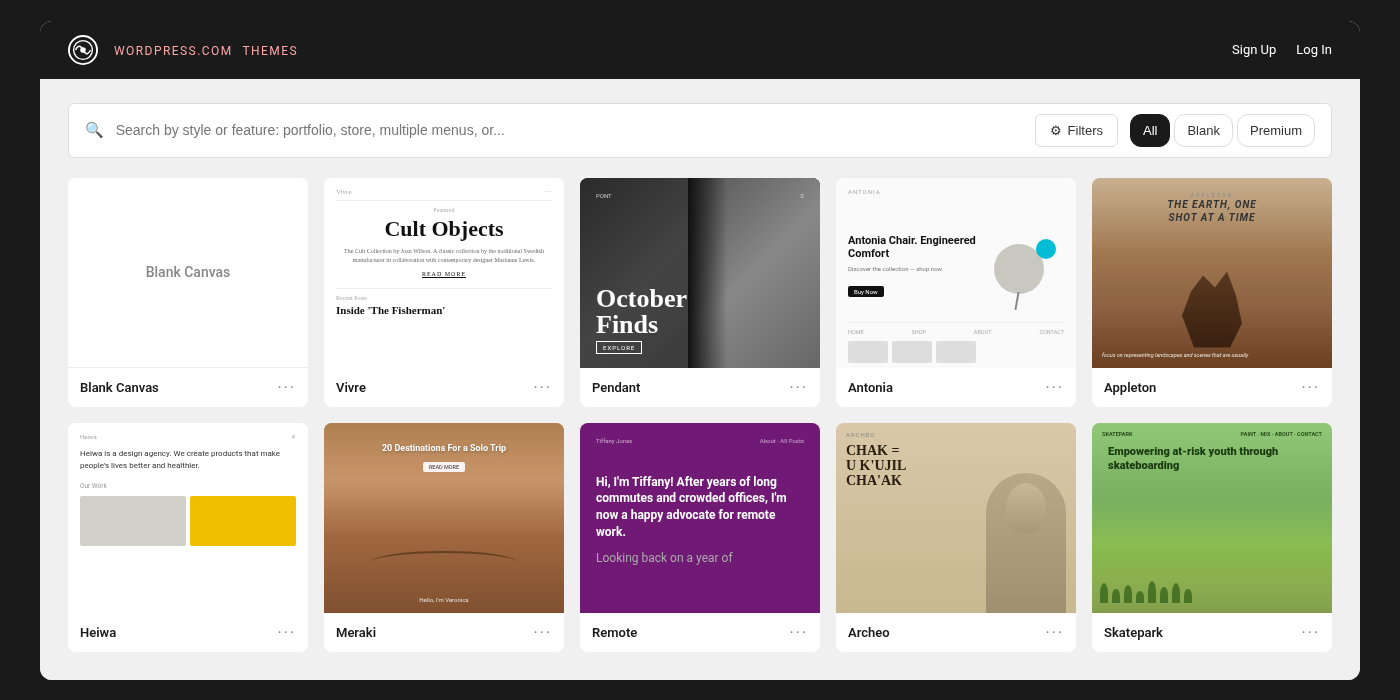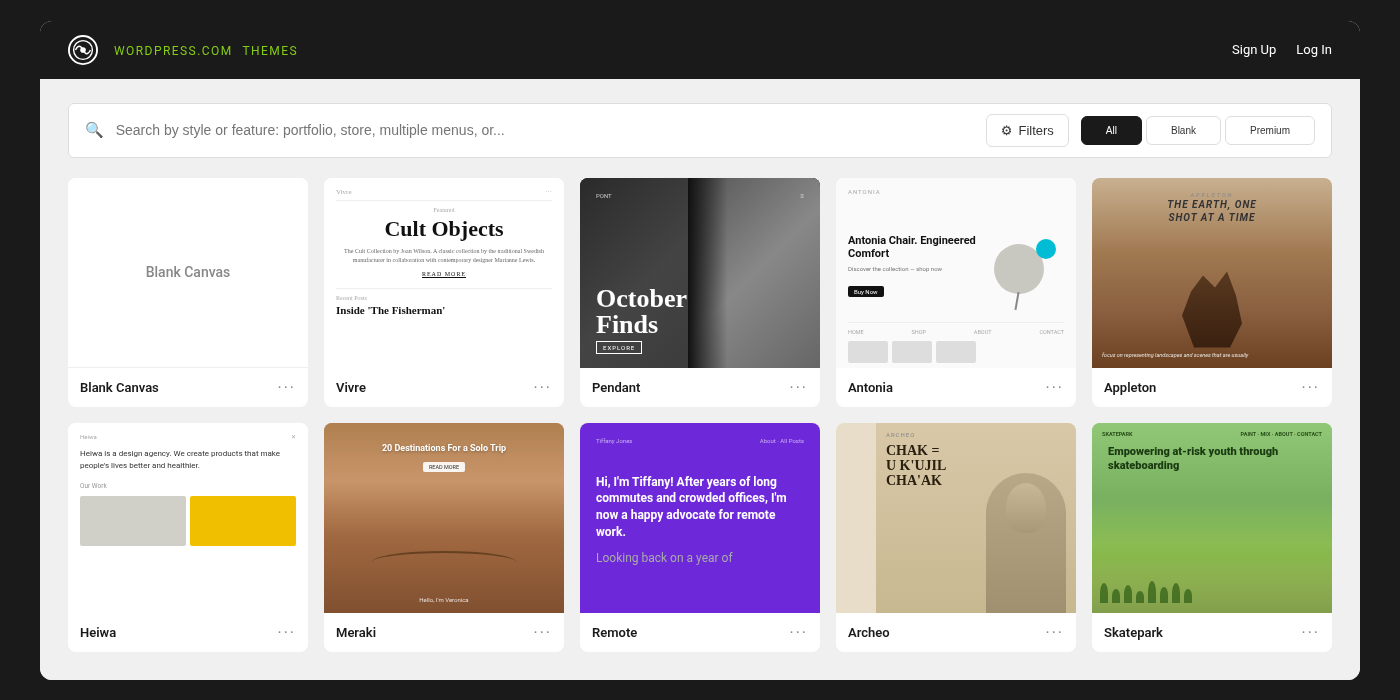"WORDPRESS.COM" .nav-brand span { color: #84cc16 -> #fca5a5 }
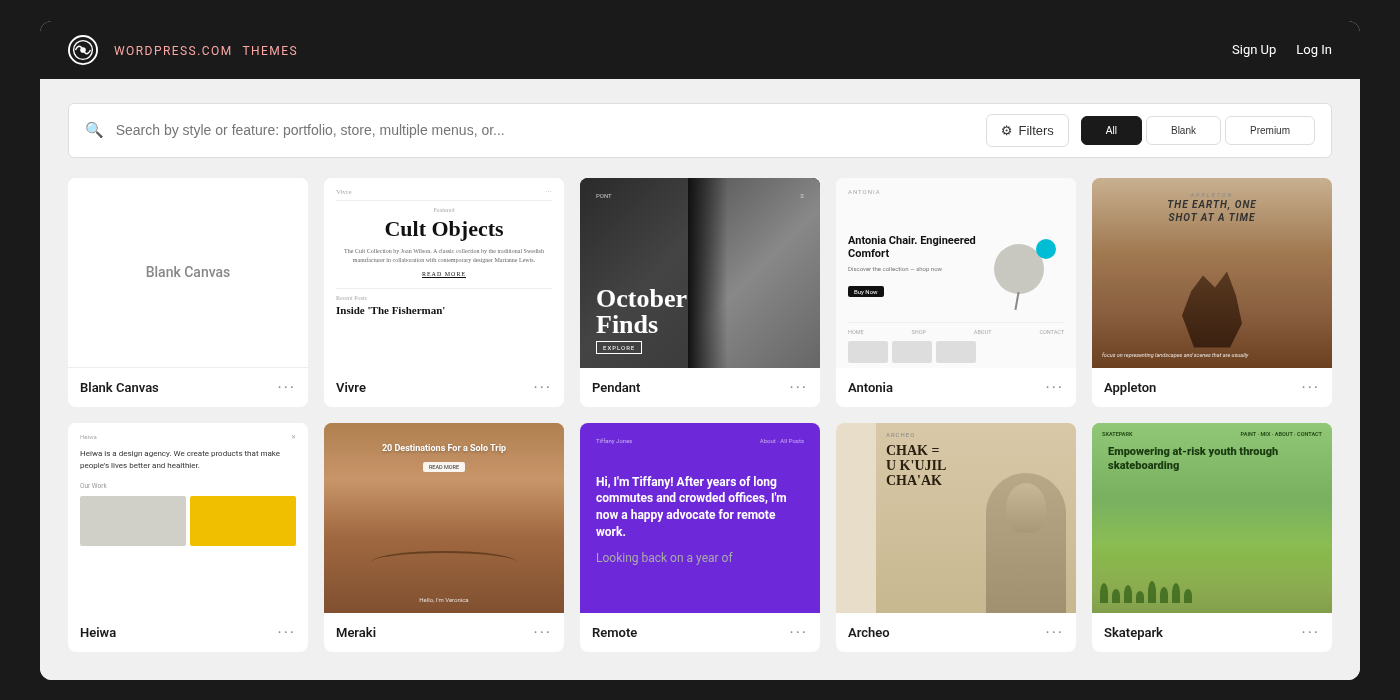"All" .filter-tab { border-radius: 6px -> 11px; font-size: 10px -> 13px; padding: 8px 24px -> 8px 12px }
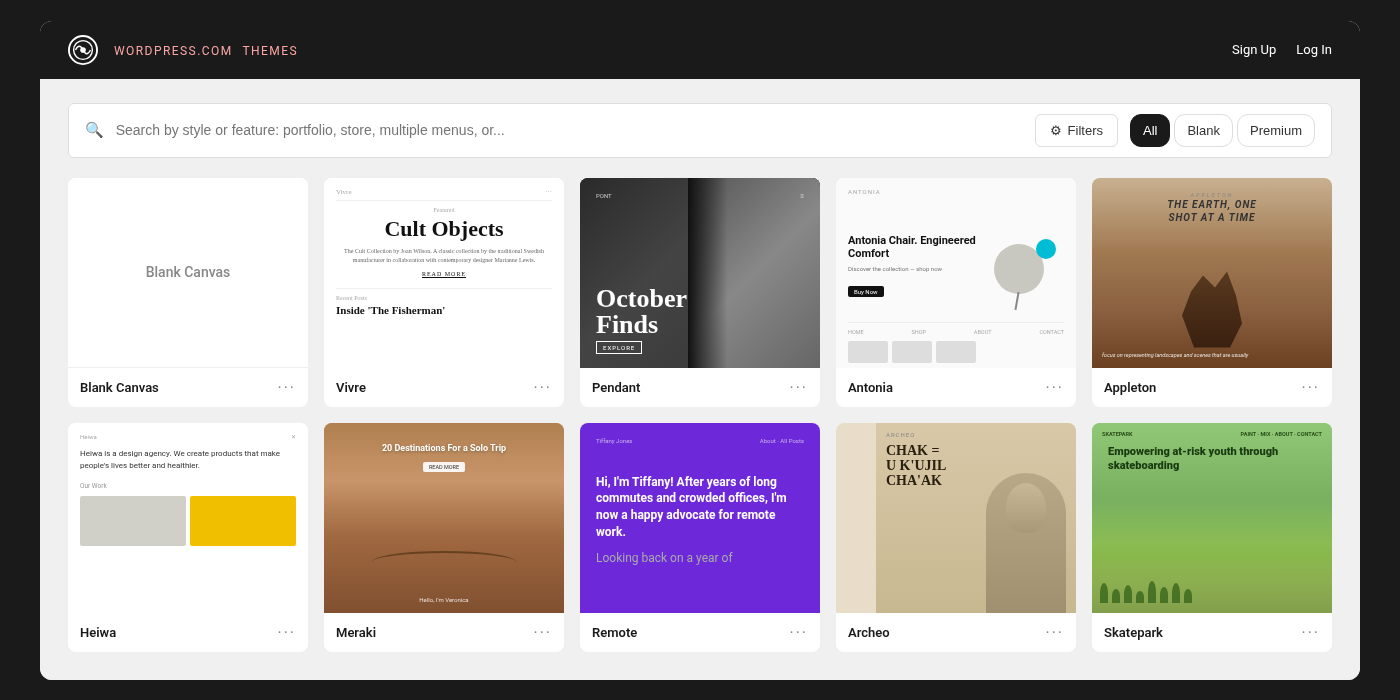"CHAK =" .preview-archeo { padding-left: 40px -> none }
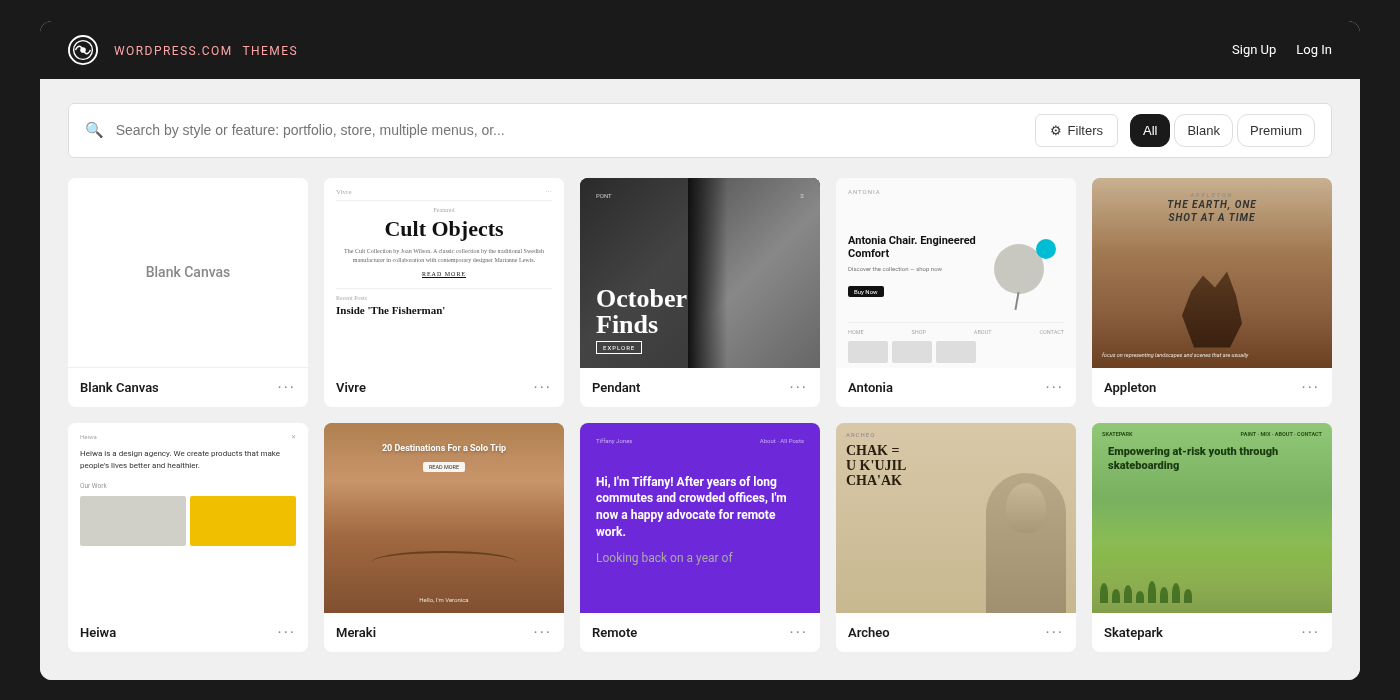"Hi, I'm Tiffany! After years" .preview-remote { background: #6d28d9 -> #701a75 }
